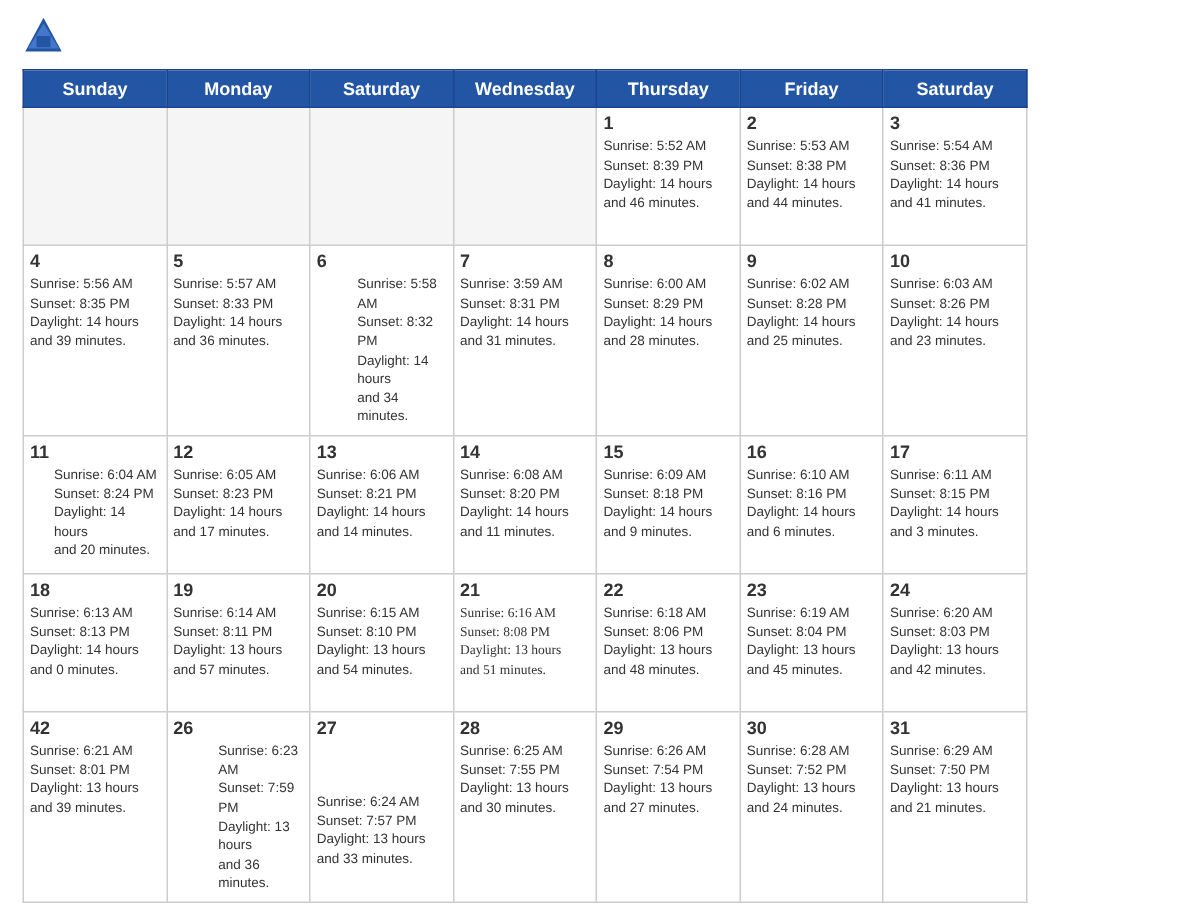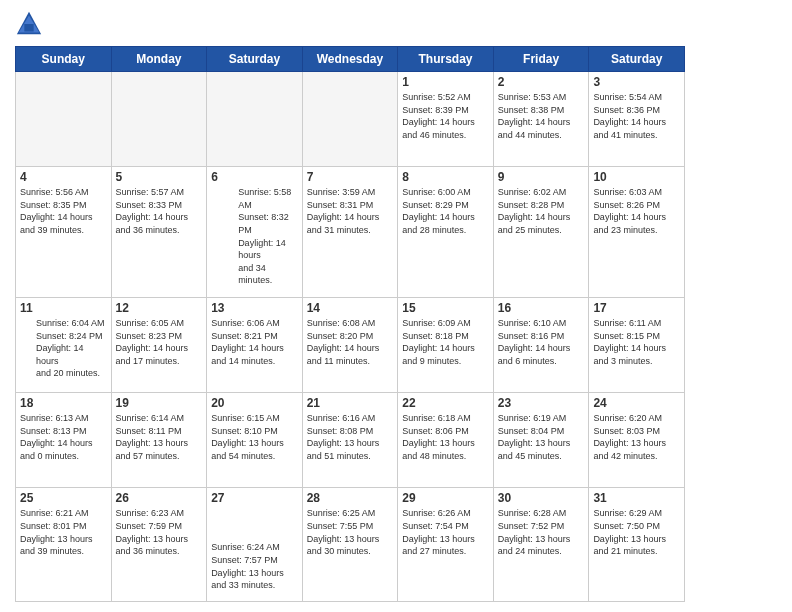"Sunrise: 6:16 AM" div.day-info { font-family: none -> Liberation Serif, serif }
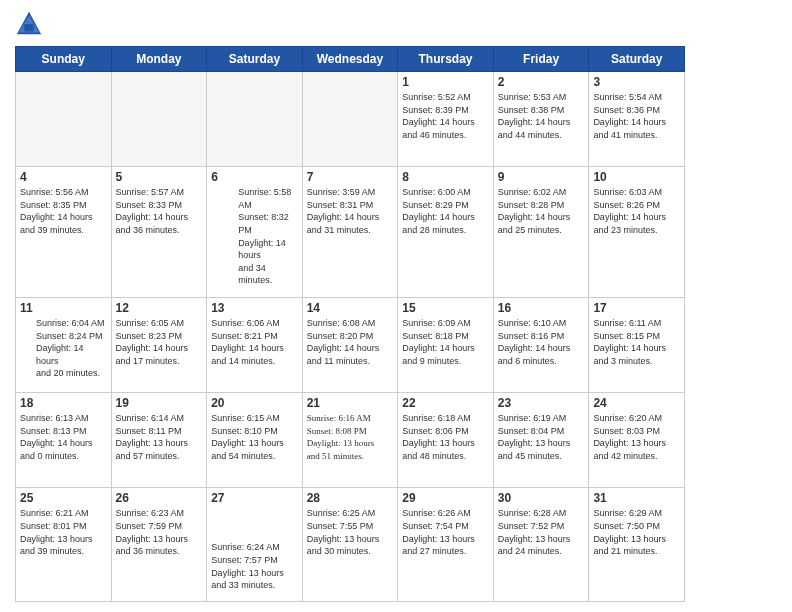"25" span.day-num { text: 25 -> 42 }
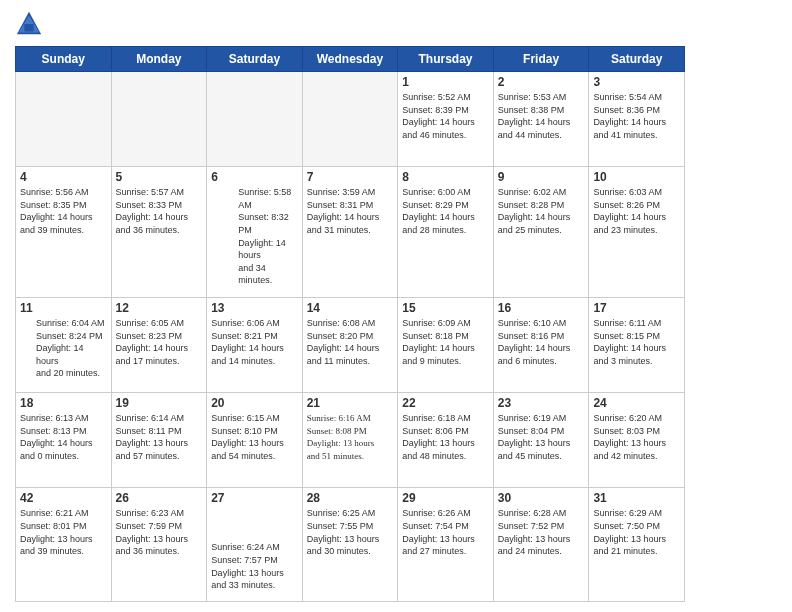"Sunrise: 6:23 AM" div.day-info { margin-left: none -> 30px }
